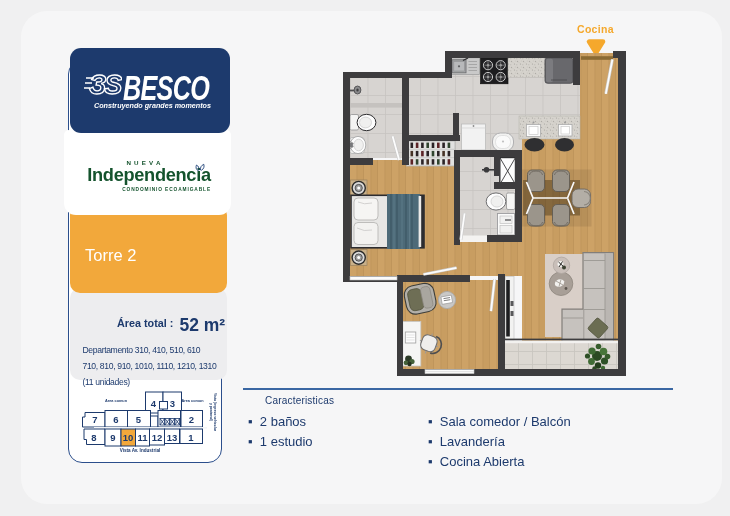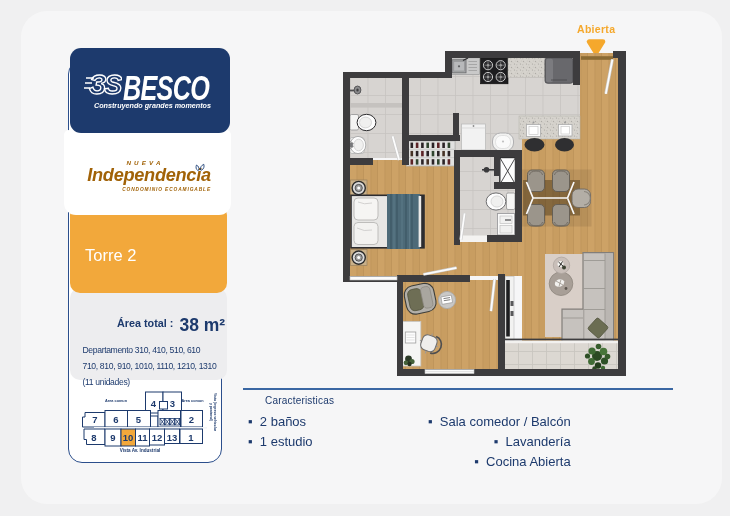"Abierta" div.abs { text: Abierta -> Cocina }
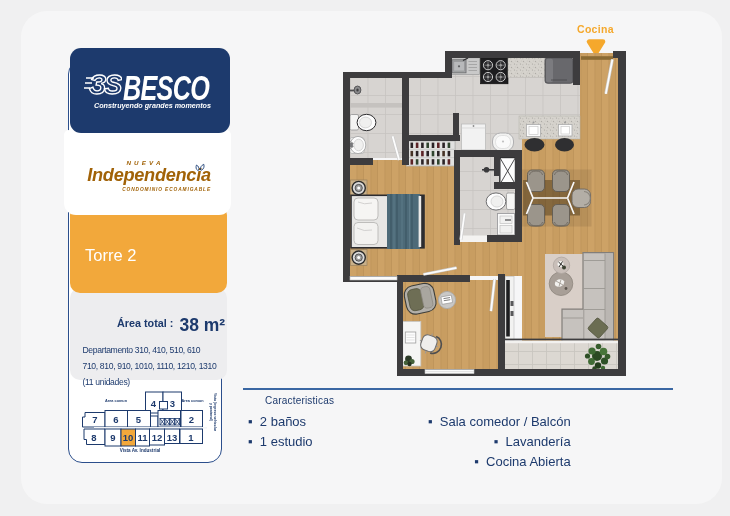"Independencia" div.abs { color: #a16207 -> #14532d; font-style: italic -> none }
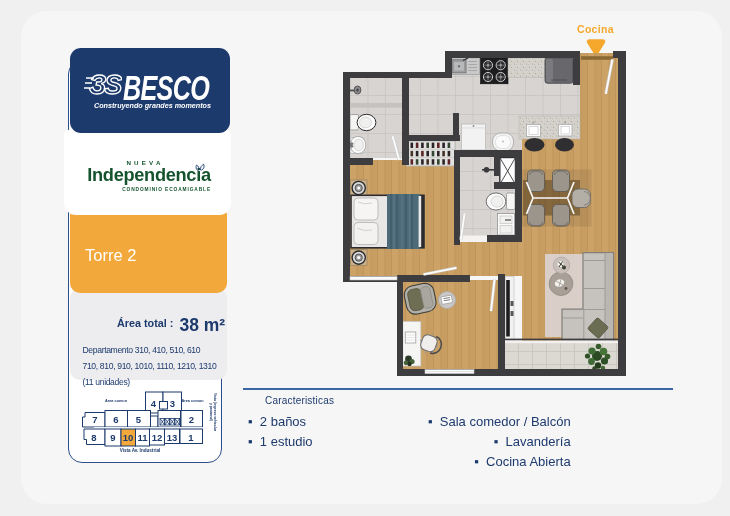"38 m²" span { text: 38 -> 52 }
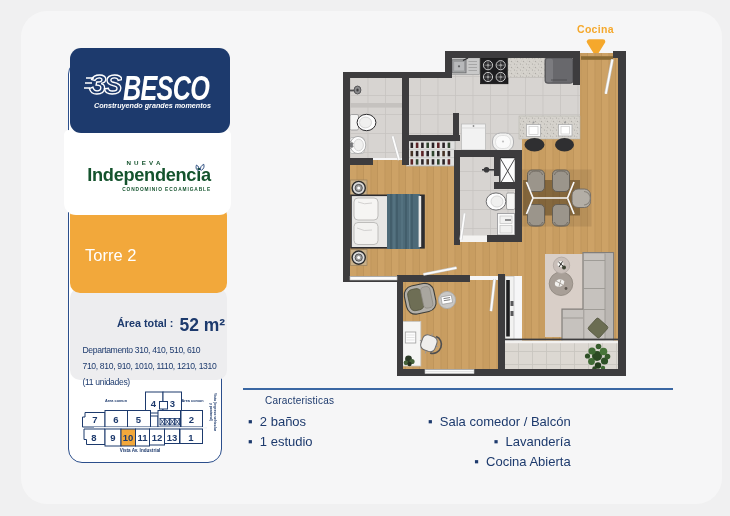"▪ Sala comedor / Balcón" div.abs { text-align: right -> none }
